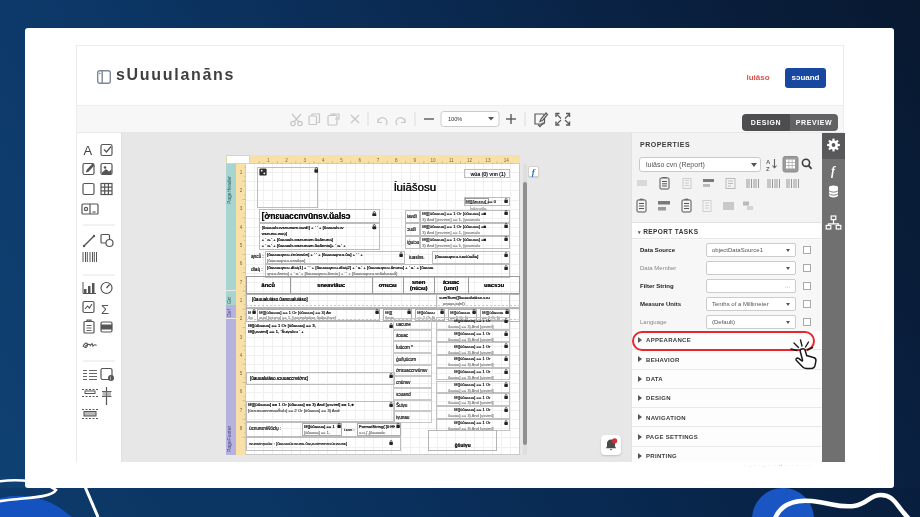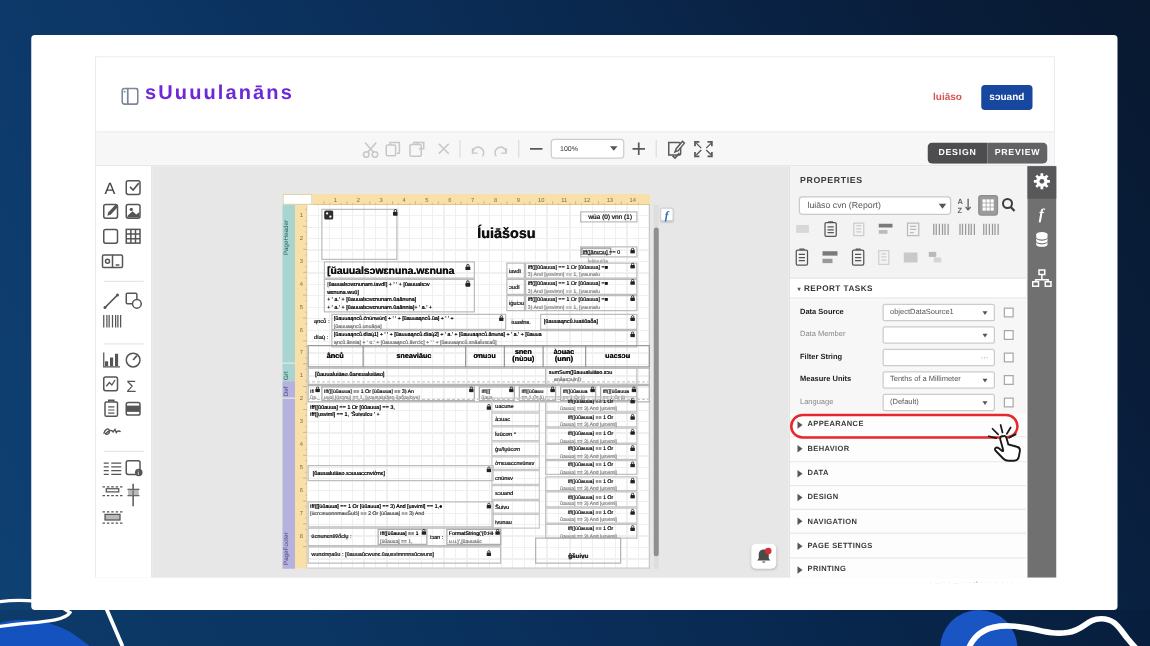"sUuuulanāns" div.abs { color: #6d28d9 -> #404040 }
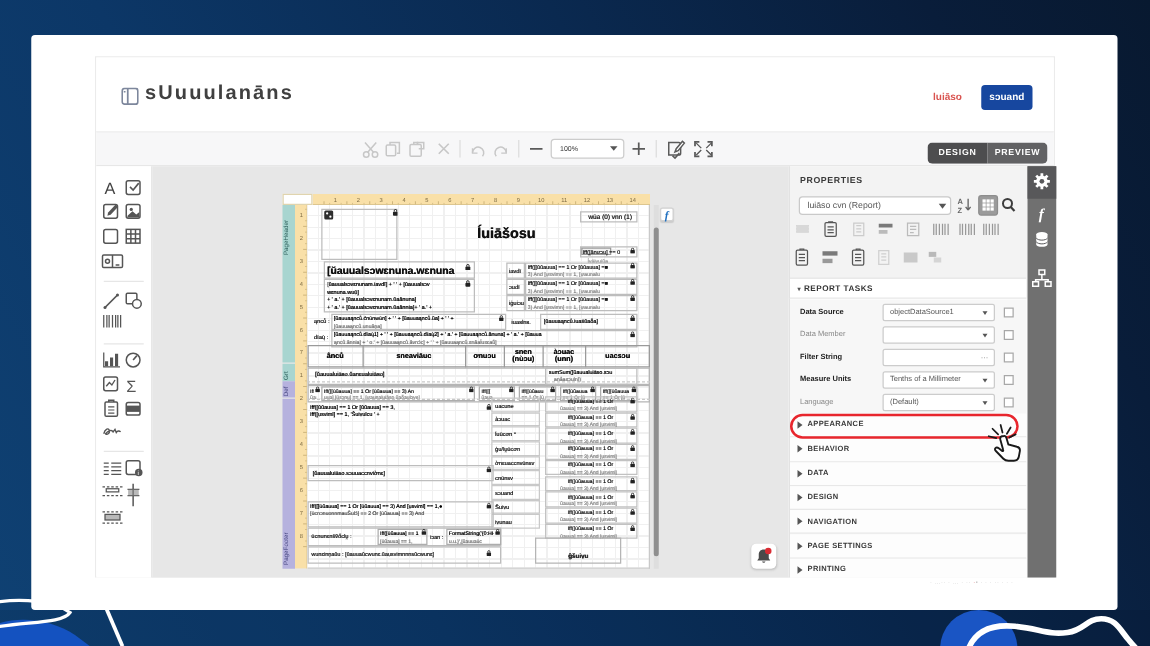"ĺuiāšosu" div.t { font-weight: bold -> normal; text-align: center -> right }
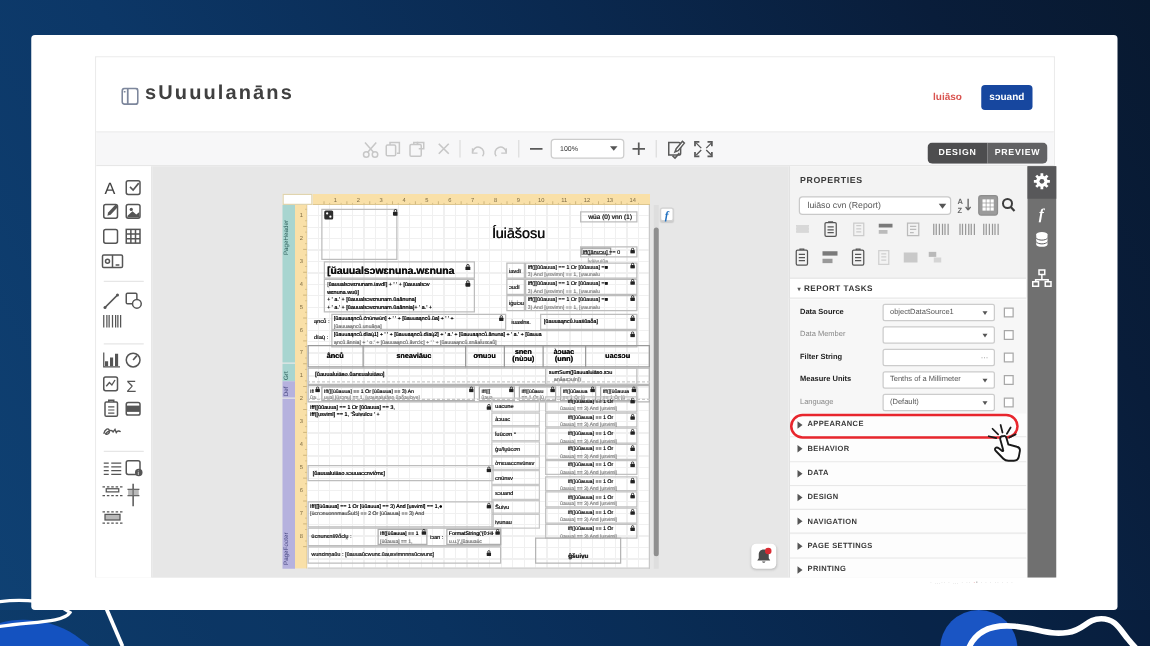"[ŭauualsɔwɛnuna.wɛnuna" div.t { text: ŭauualsɔwɛnuna.wɛnuna -> ờnɛuaccnvūnsv.ŭalsɔ }
